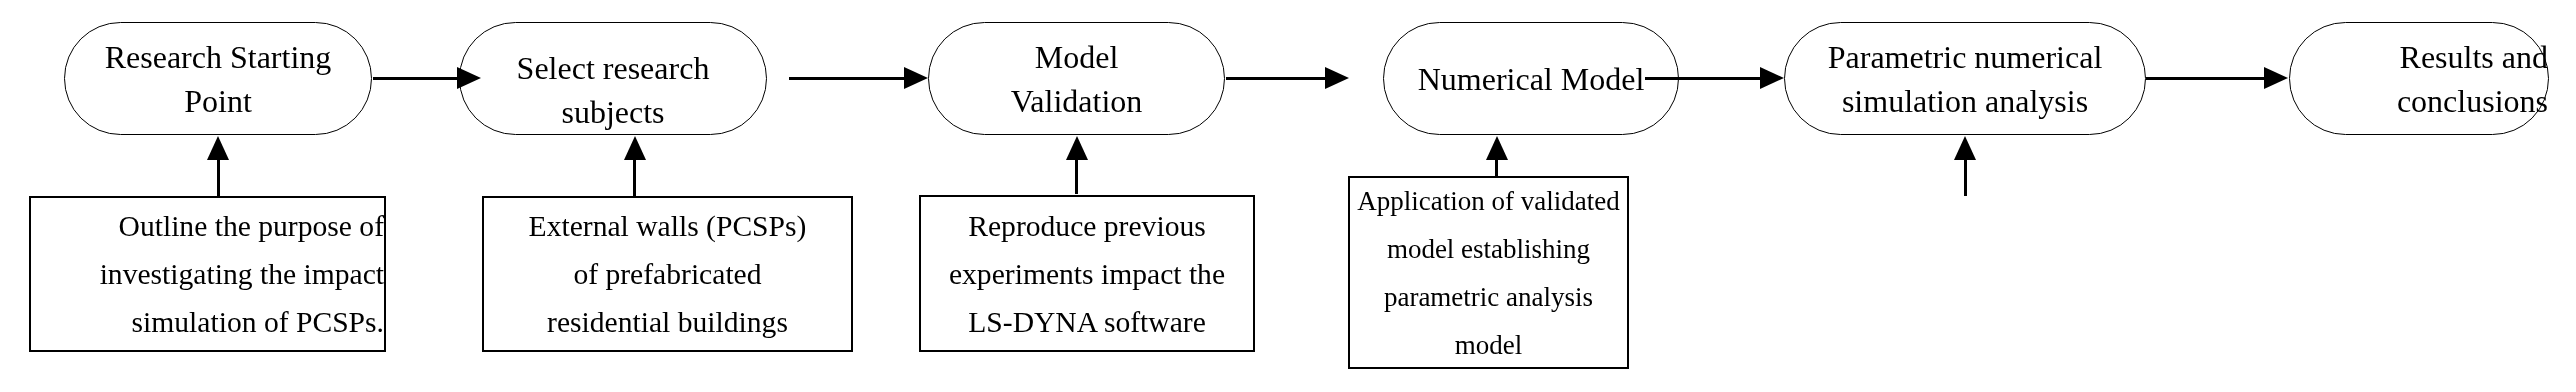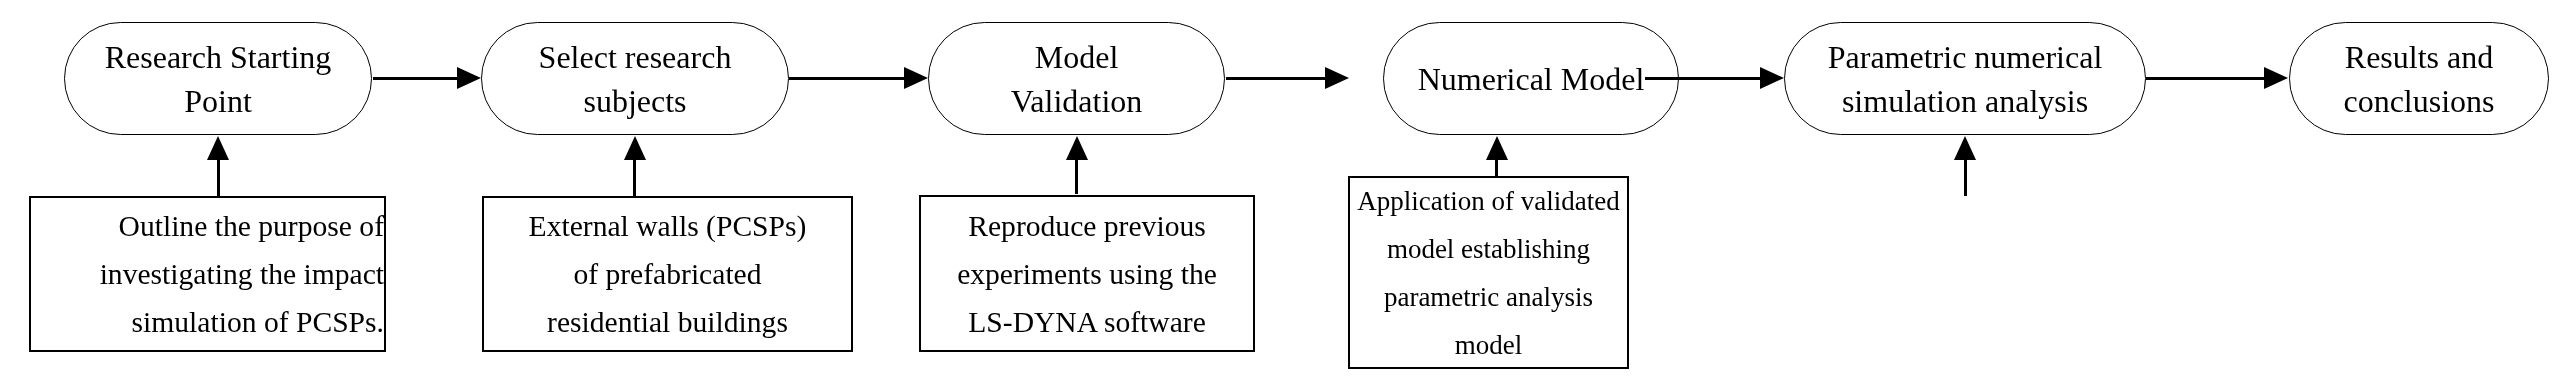"Select research" div.stadium { justify-content: none -> flex-end; left: 481px -> 459px }
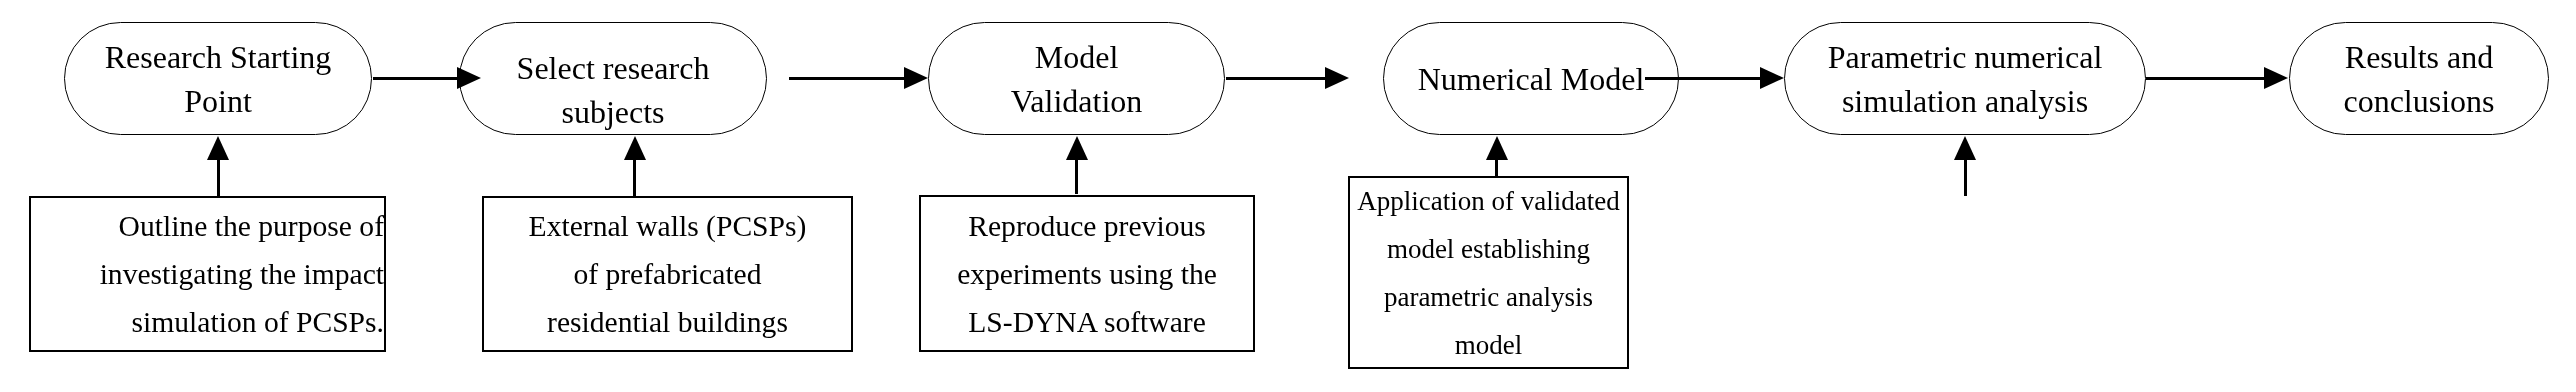"Results and" div.stadium { align-items: none -> flex-end }
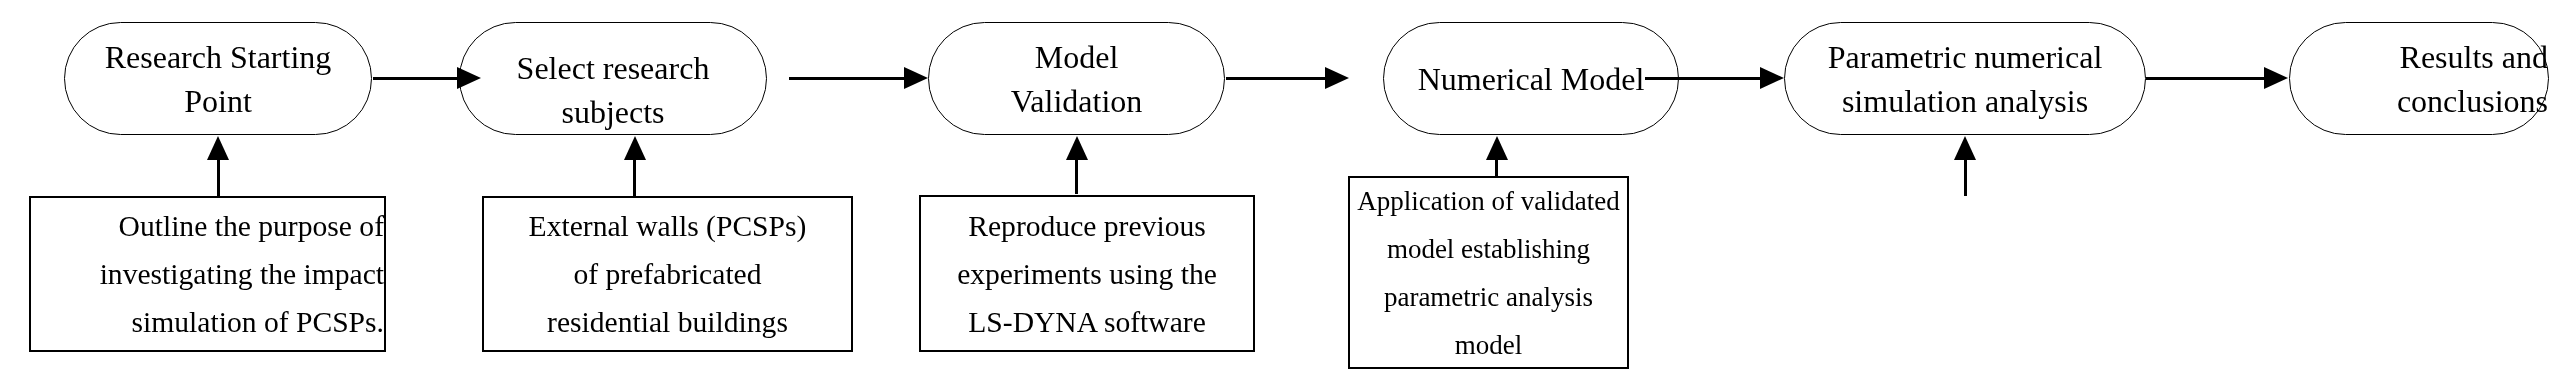"experiments using the" span { text: using -> impact }
